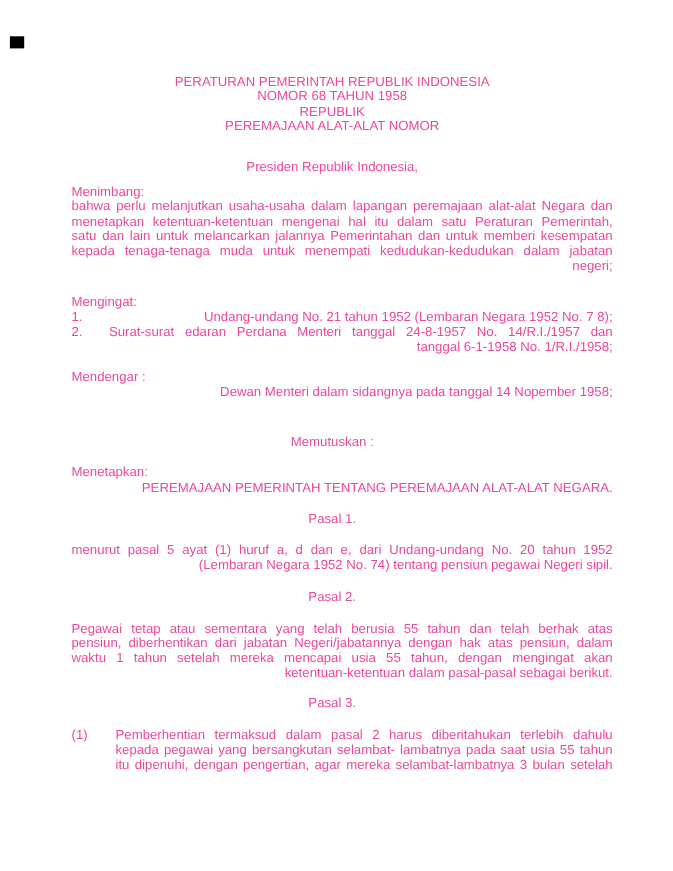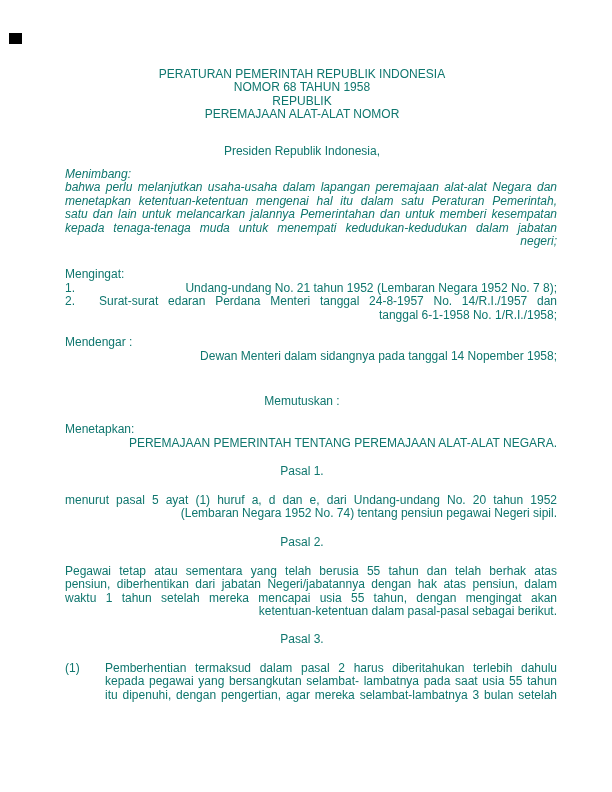"PERATURAN PEMERINTAH REPUBLIK INDONESIA" .doc { color: #0f766e -> #ec4899 }
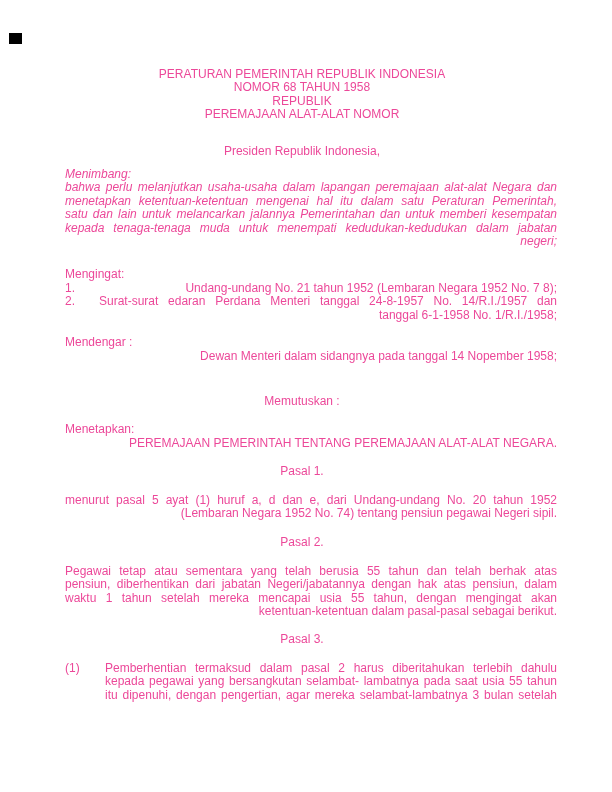"Menimbang:" .mt10 { font-style: italic -> none }
